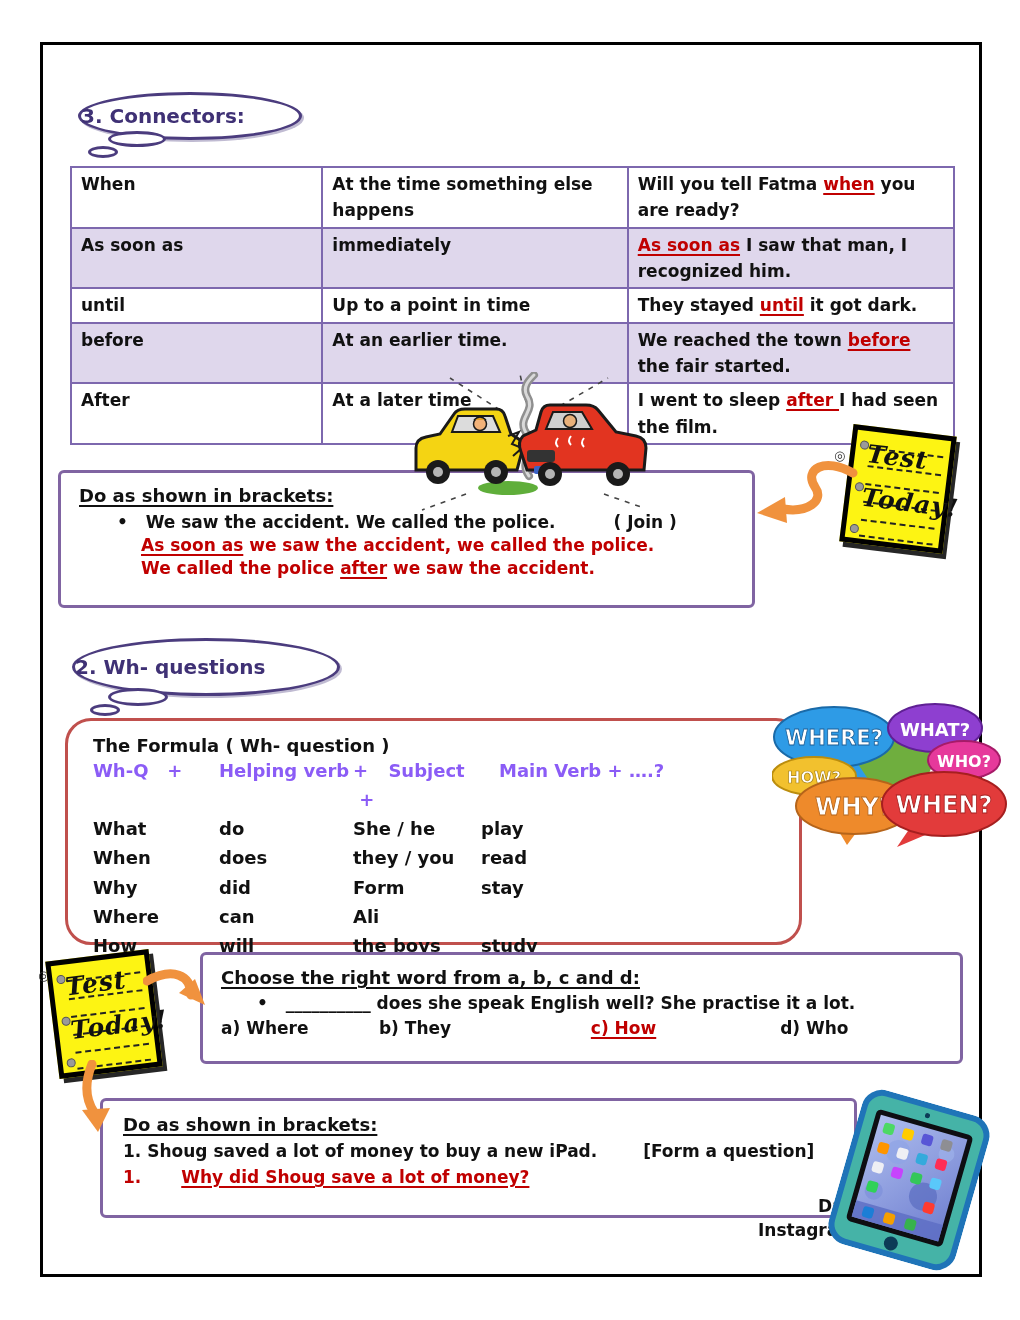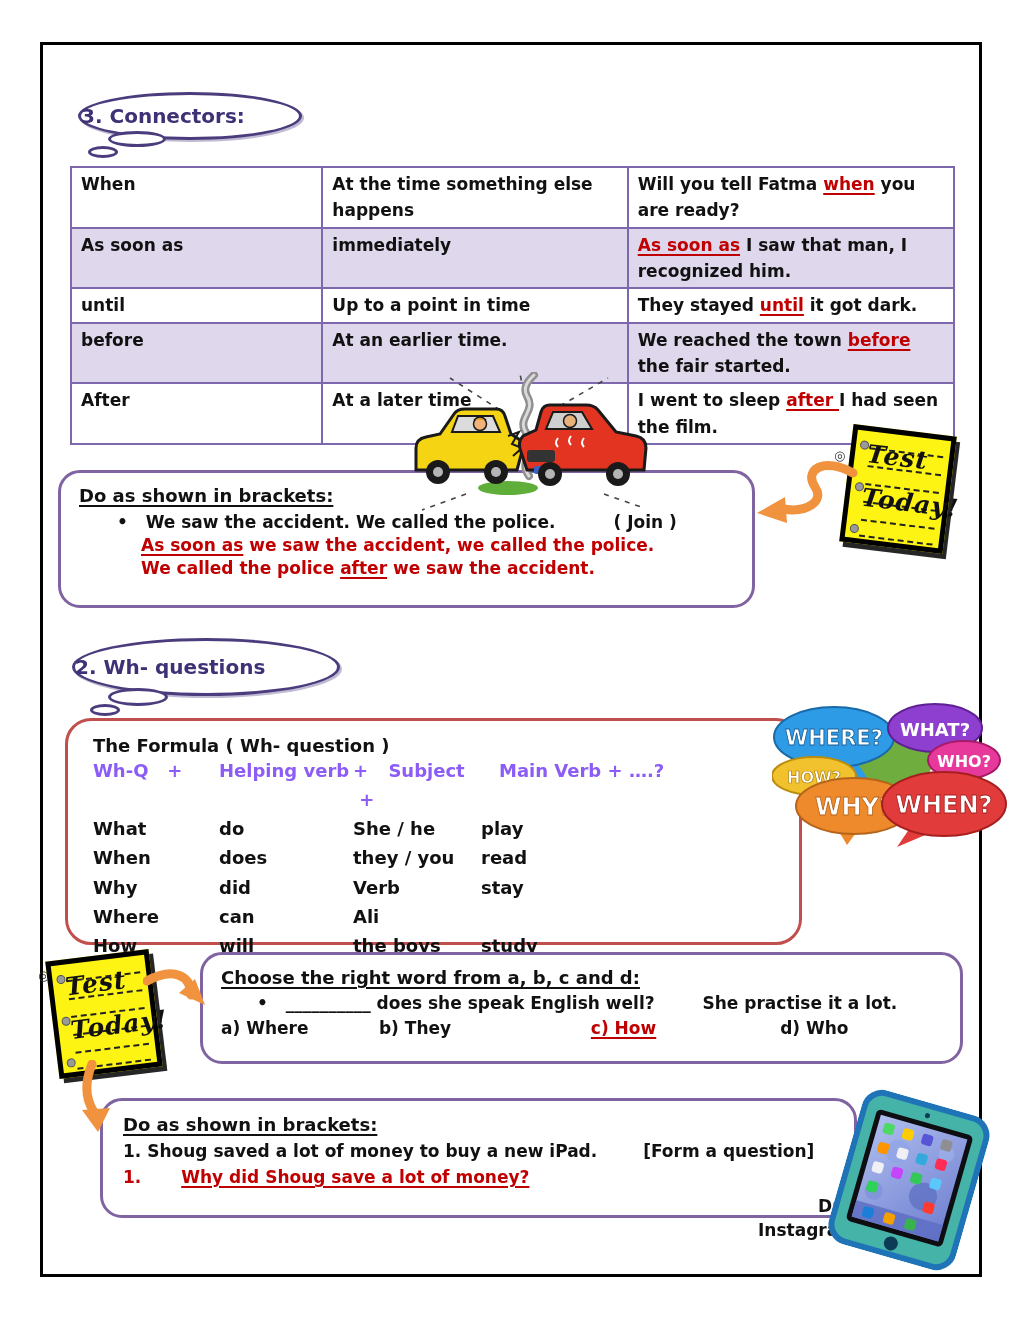"Do as shown in brackets:" .pbox { border-radius: 22px -> 6px }
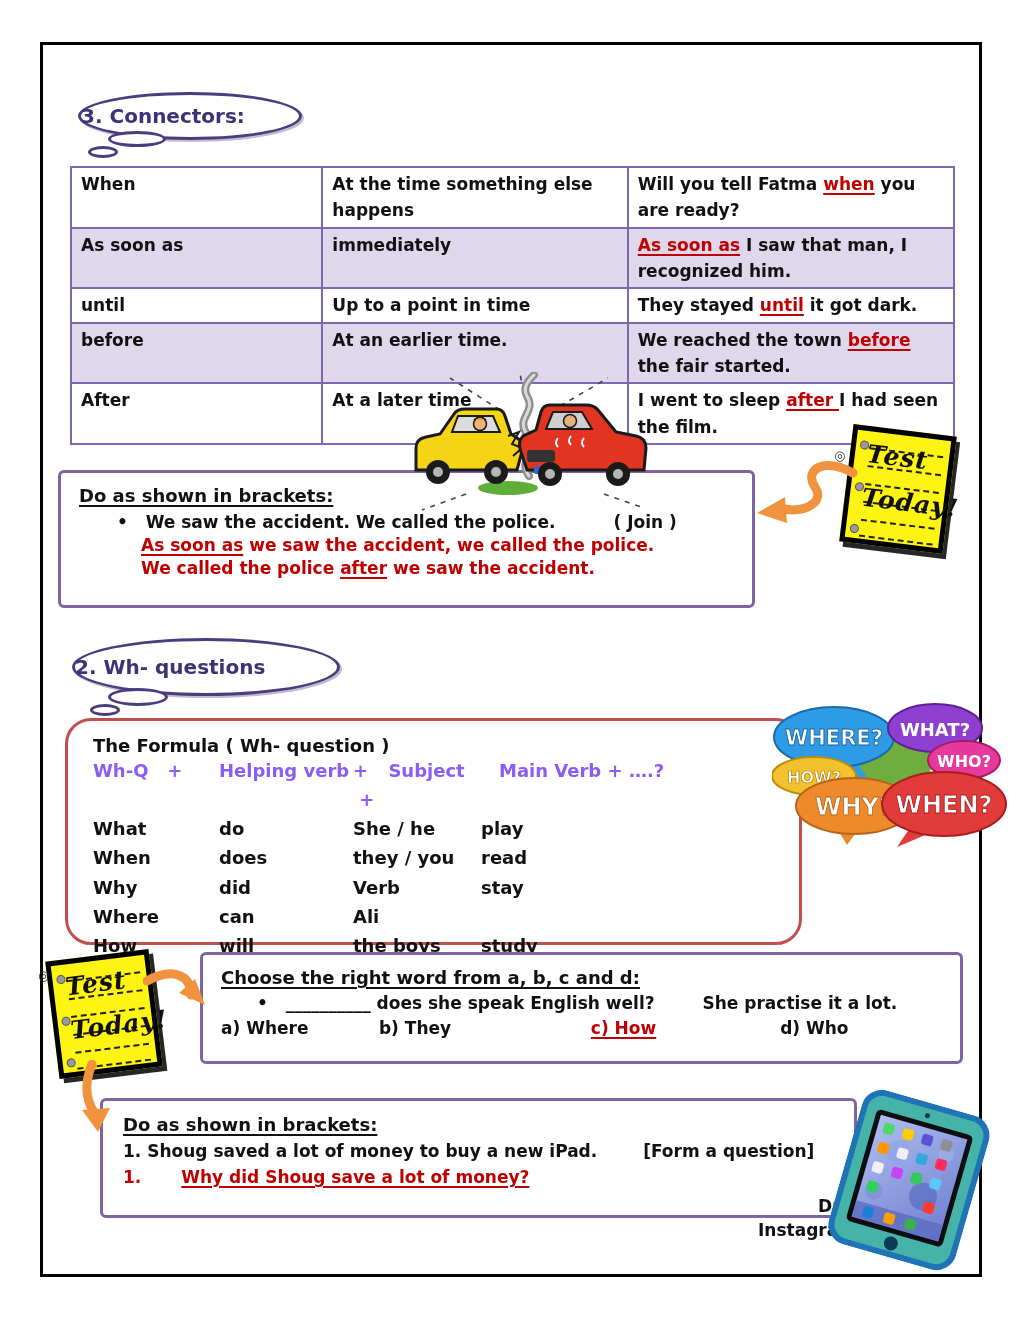"Verb" span.f-c3 { text: Verb -> Form }
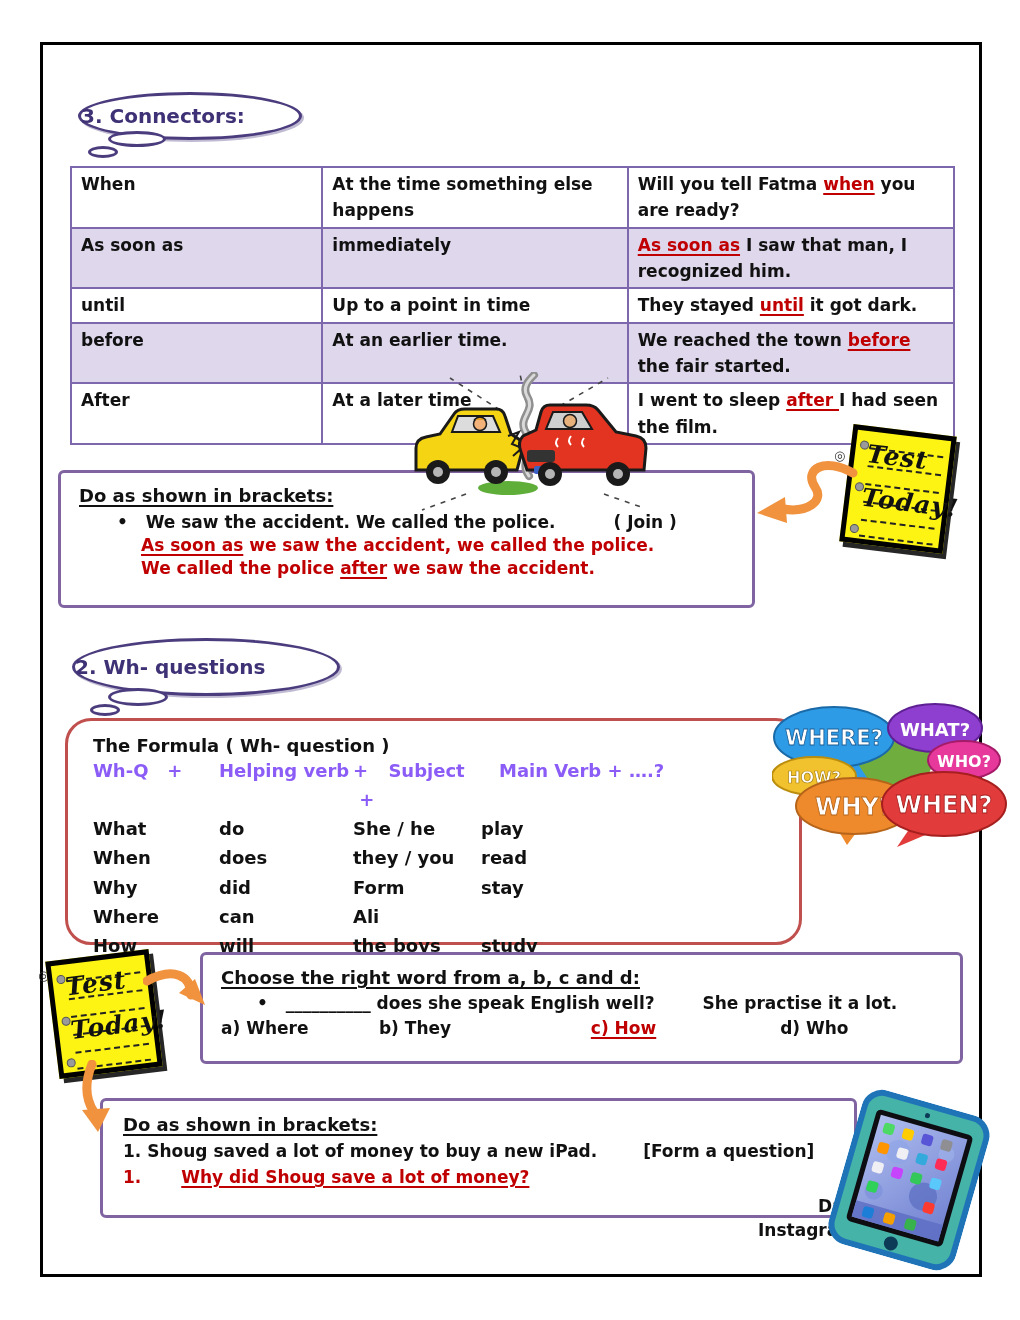"She practise it a lot." span { margin-left: 42px -> none }
